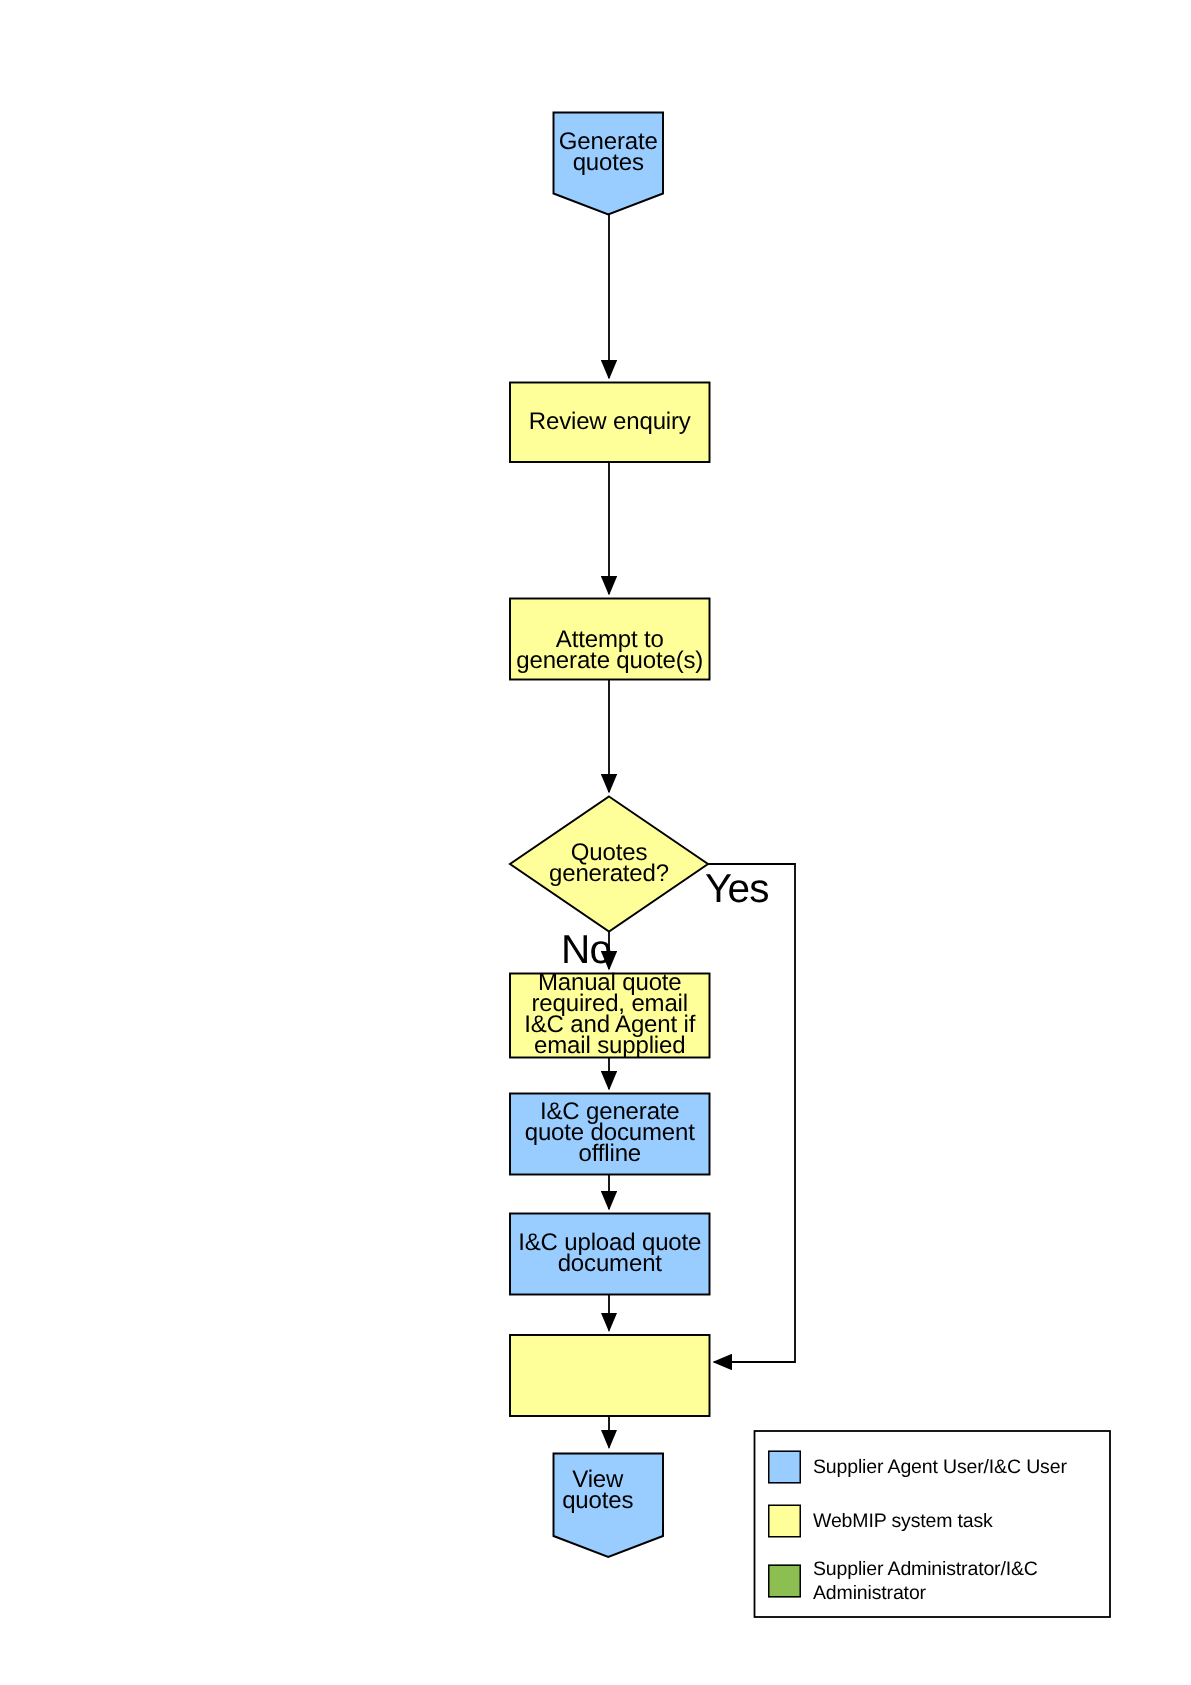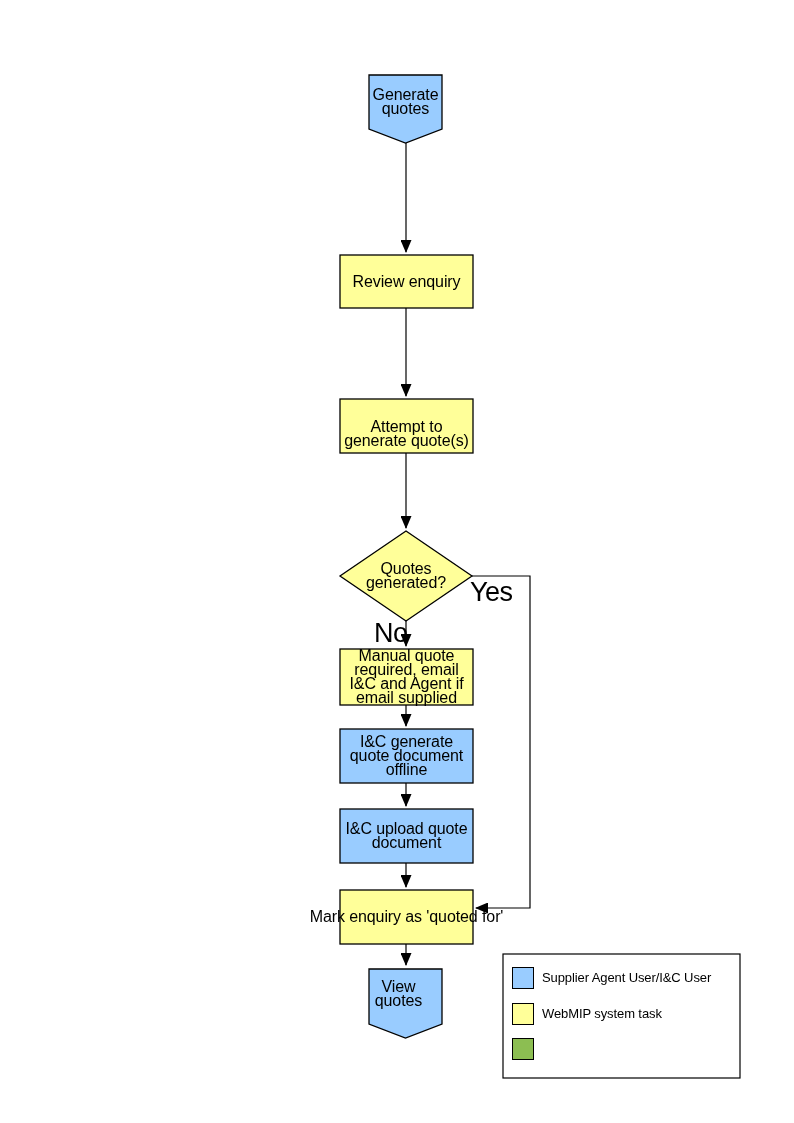"Mark enquiry as 'quoted for'" div.node-label { html: <div>Mark enquiry as 'quoted for'</div> -> none }
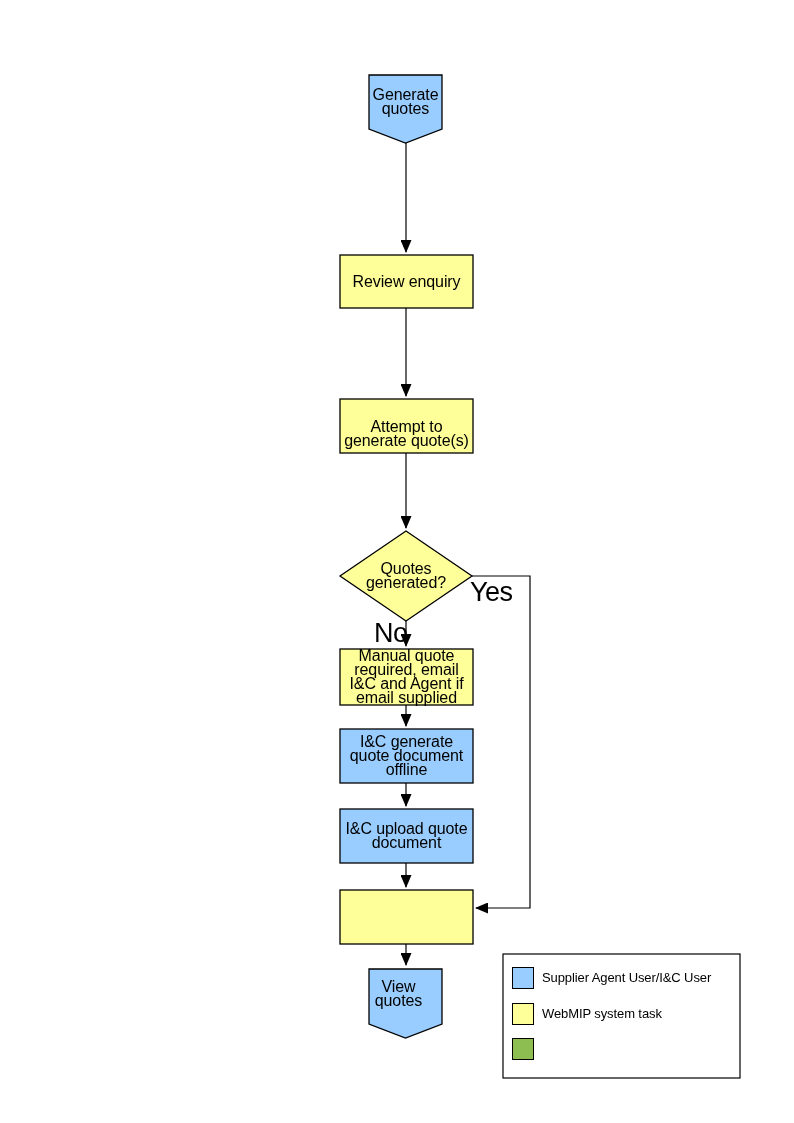"Supplier Administrator/I&C Administrator" div.legend-label { html: none -> <div>Supplier Administrator/I&amp;C Administrator</div> }
